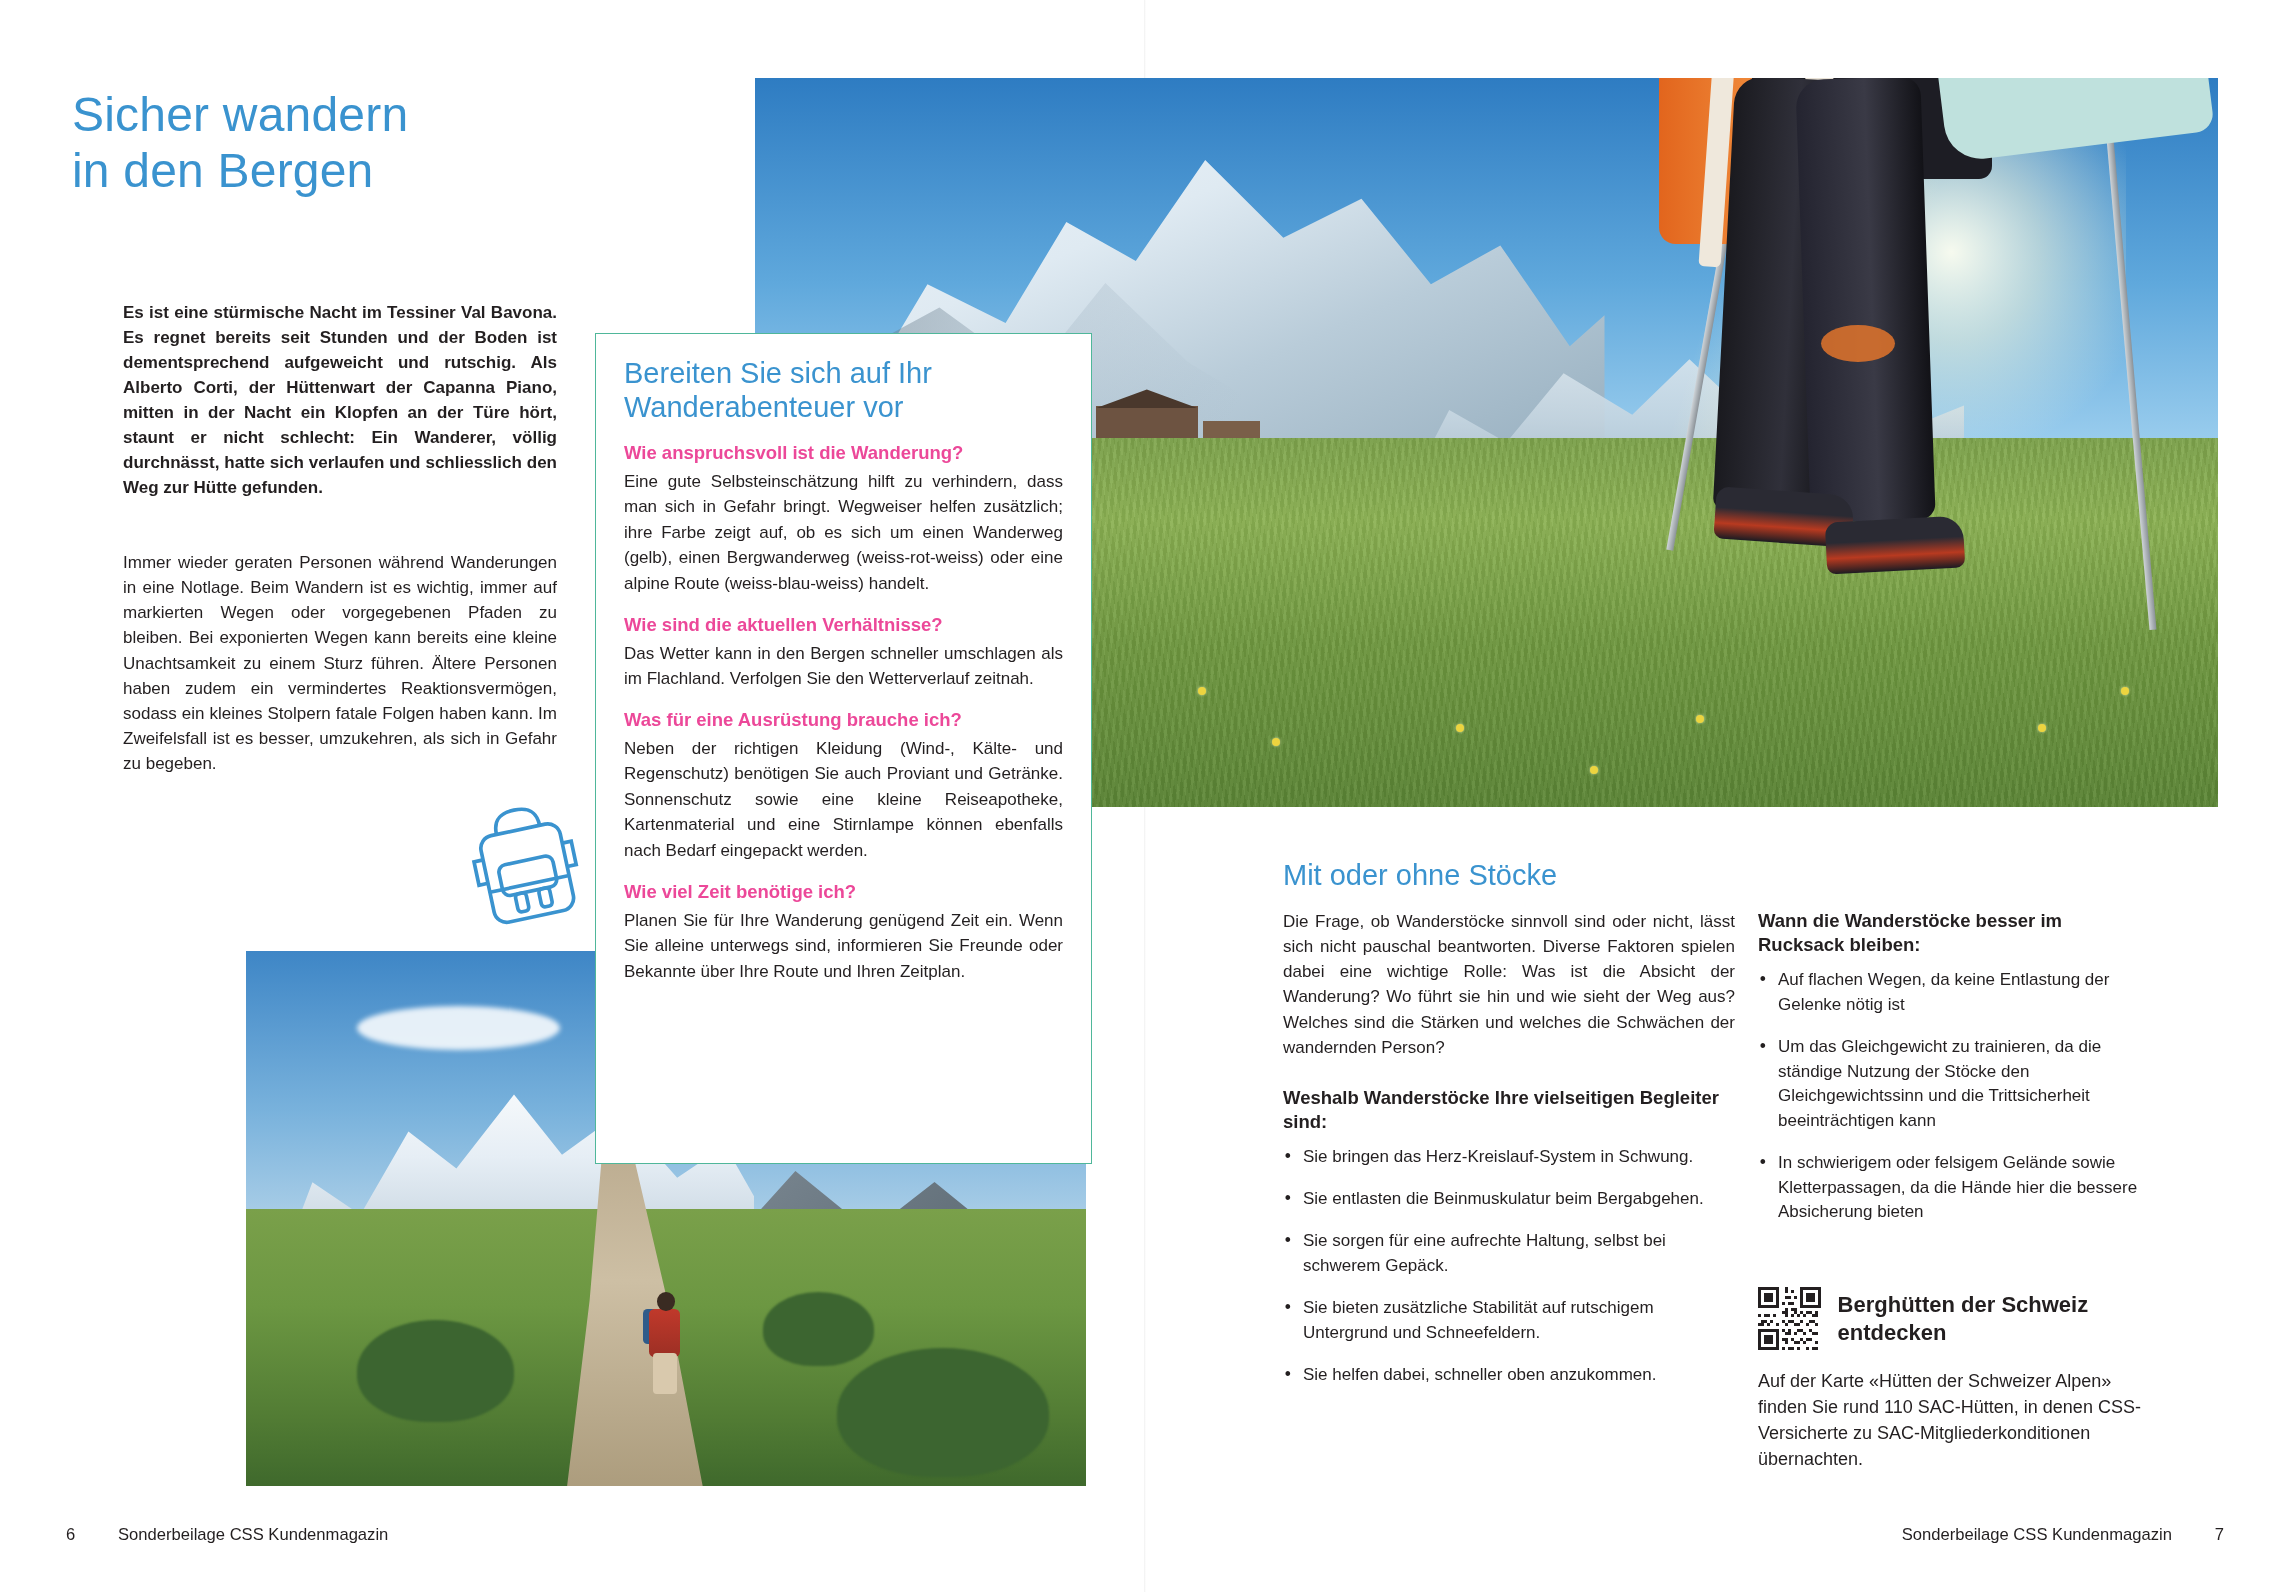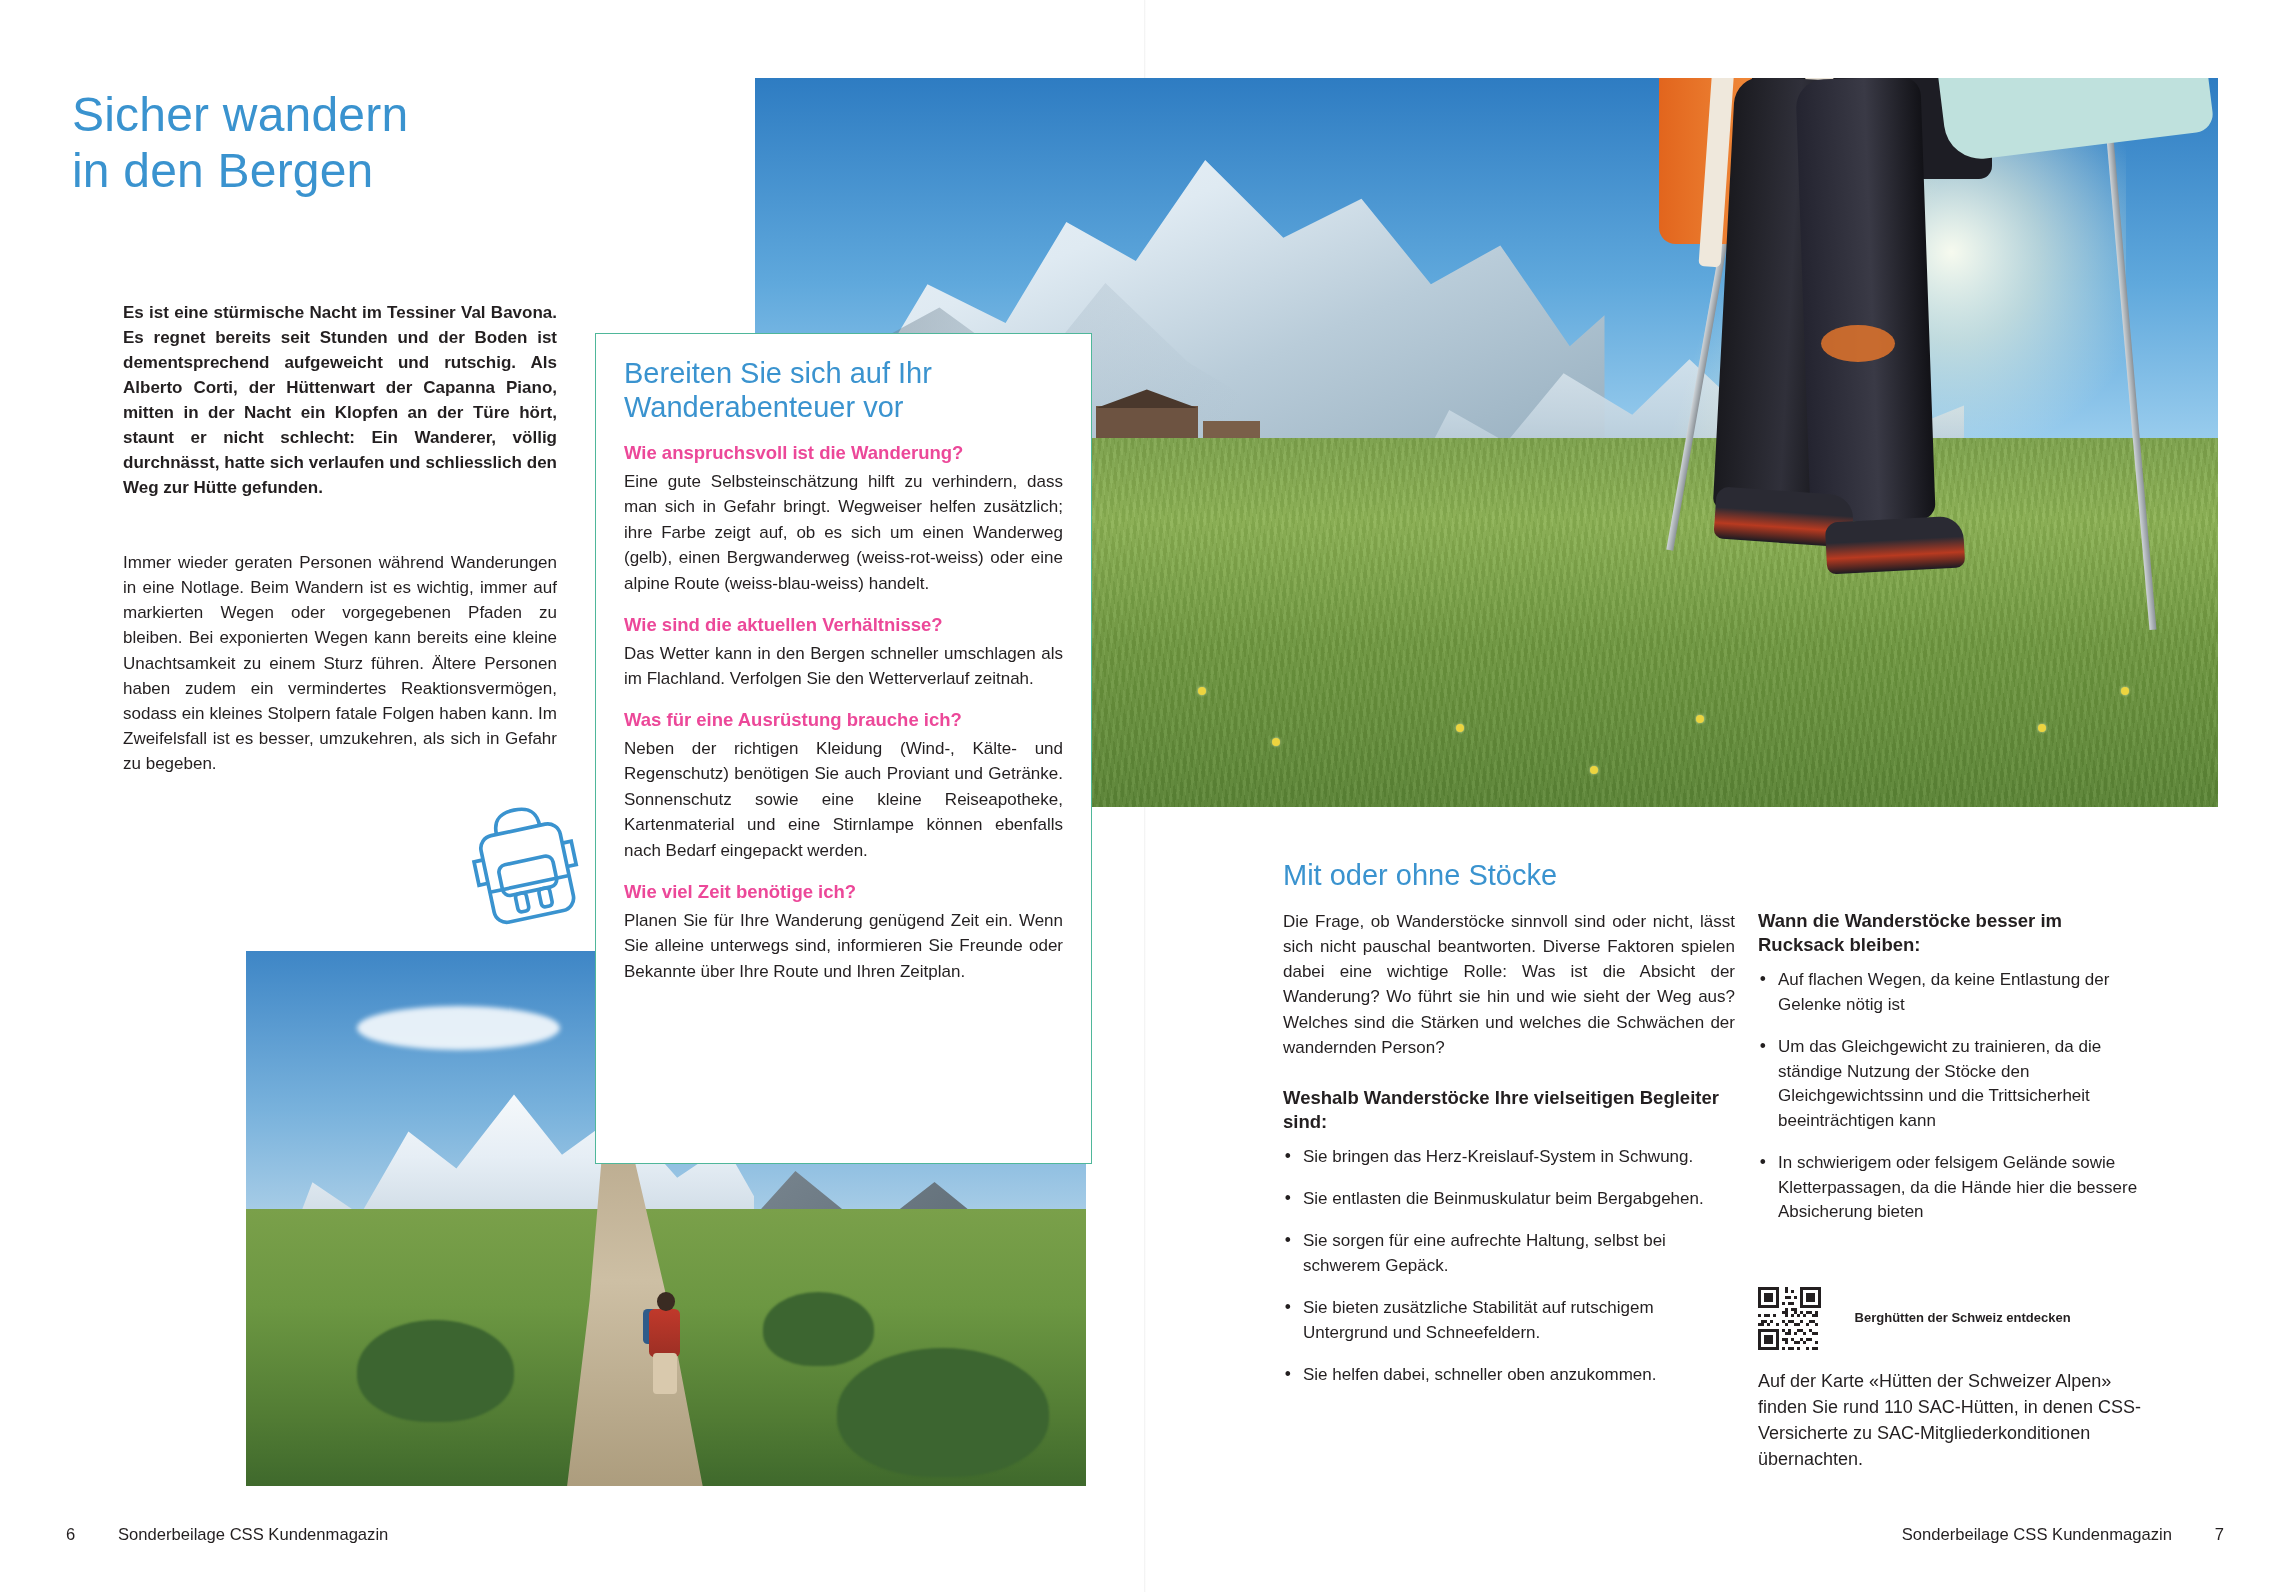"Berghütten der Schweiz entdecken" .qr-title { font-size: 13px -> 22px; margin-left: 17px -> none }
